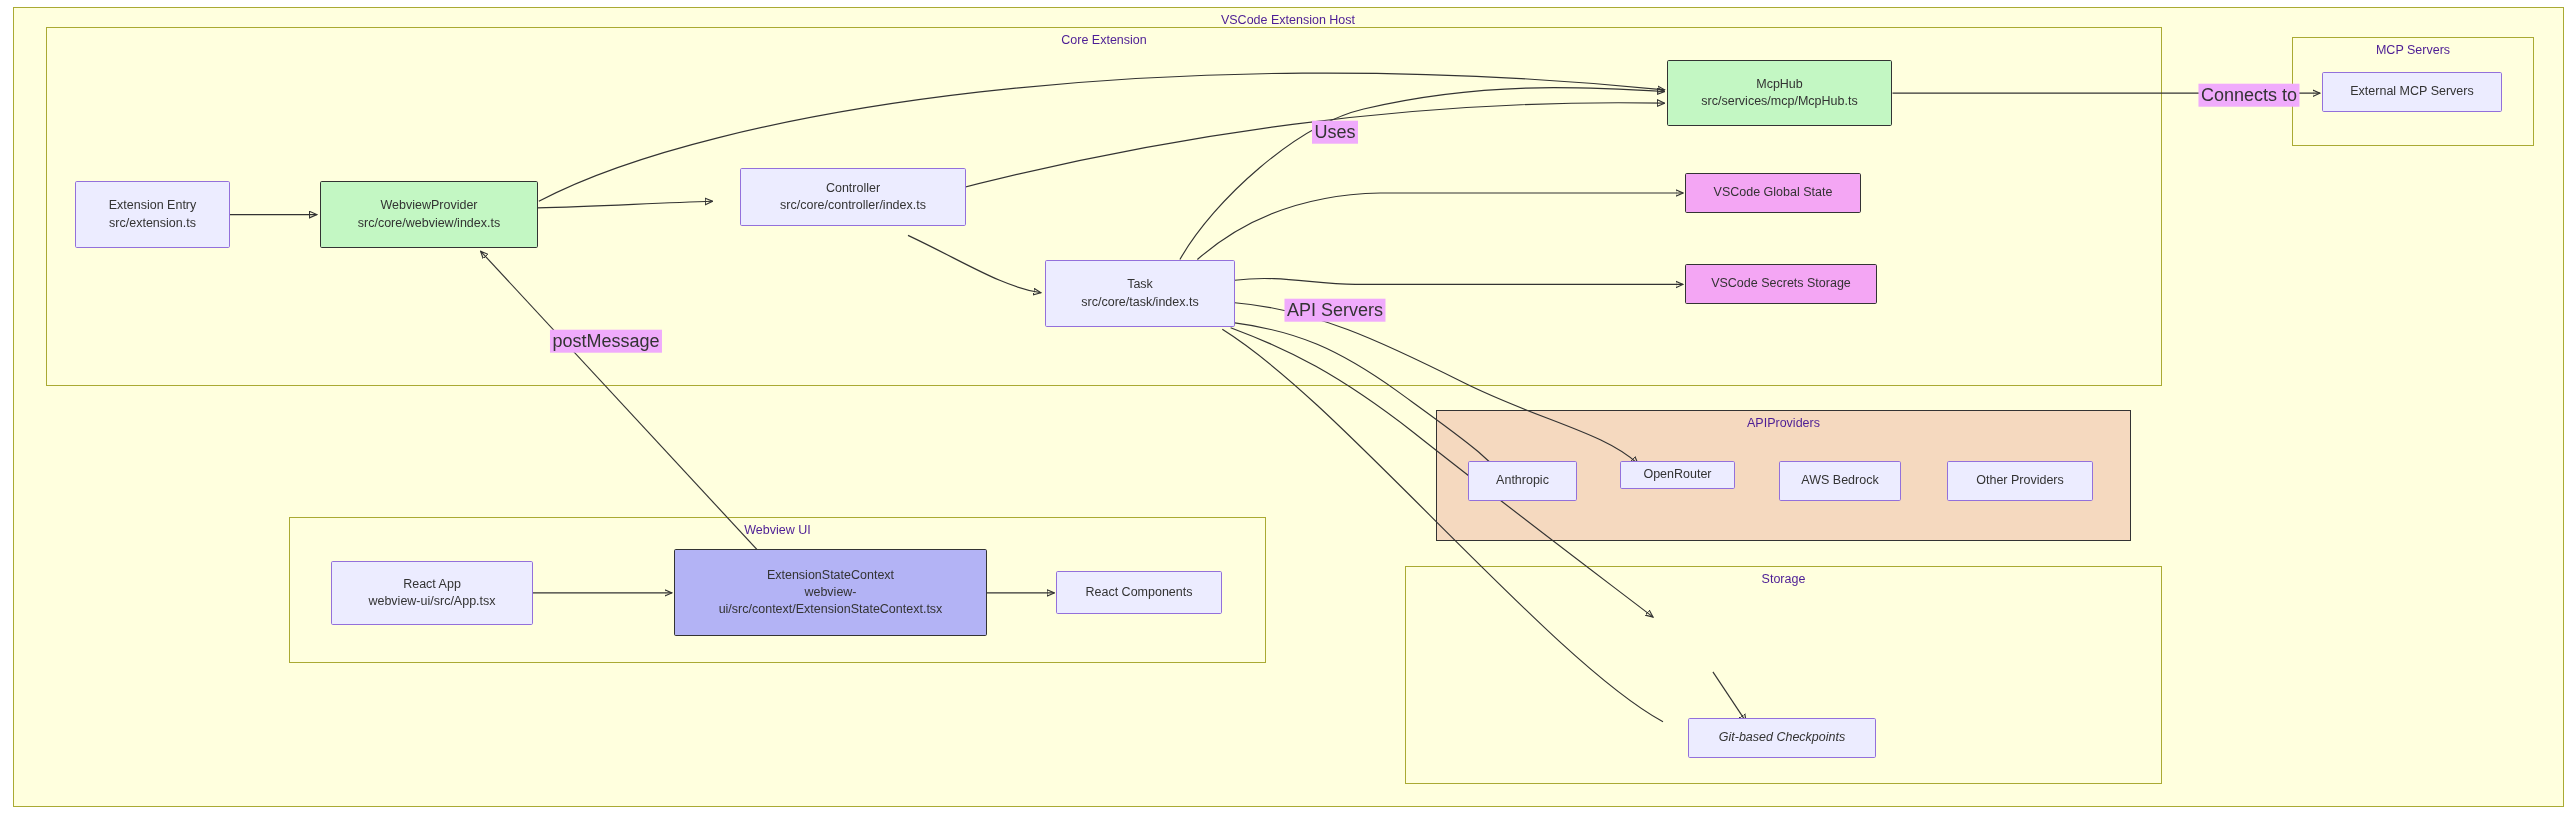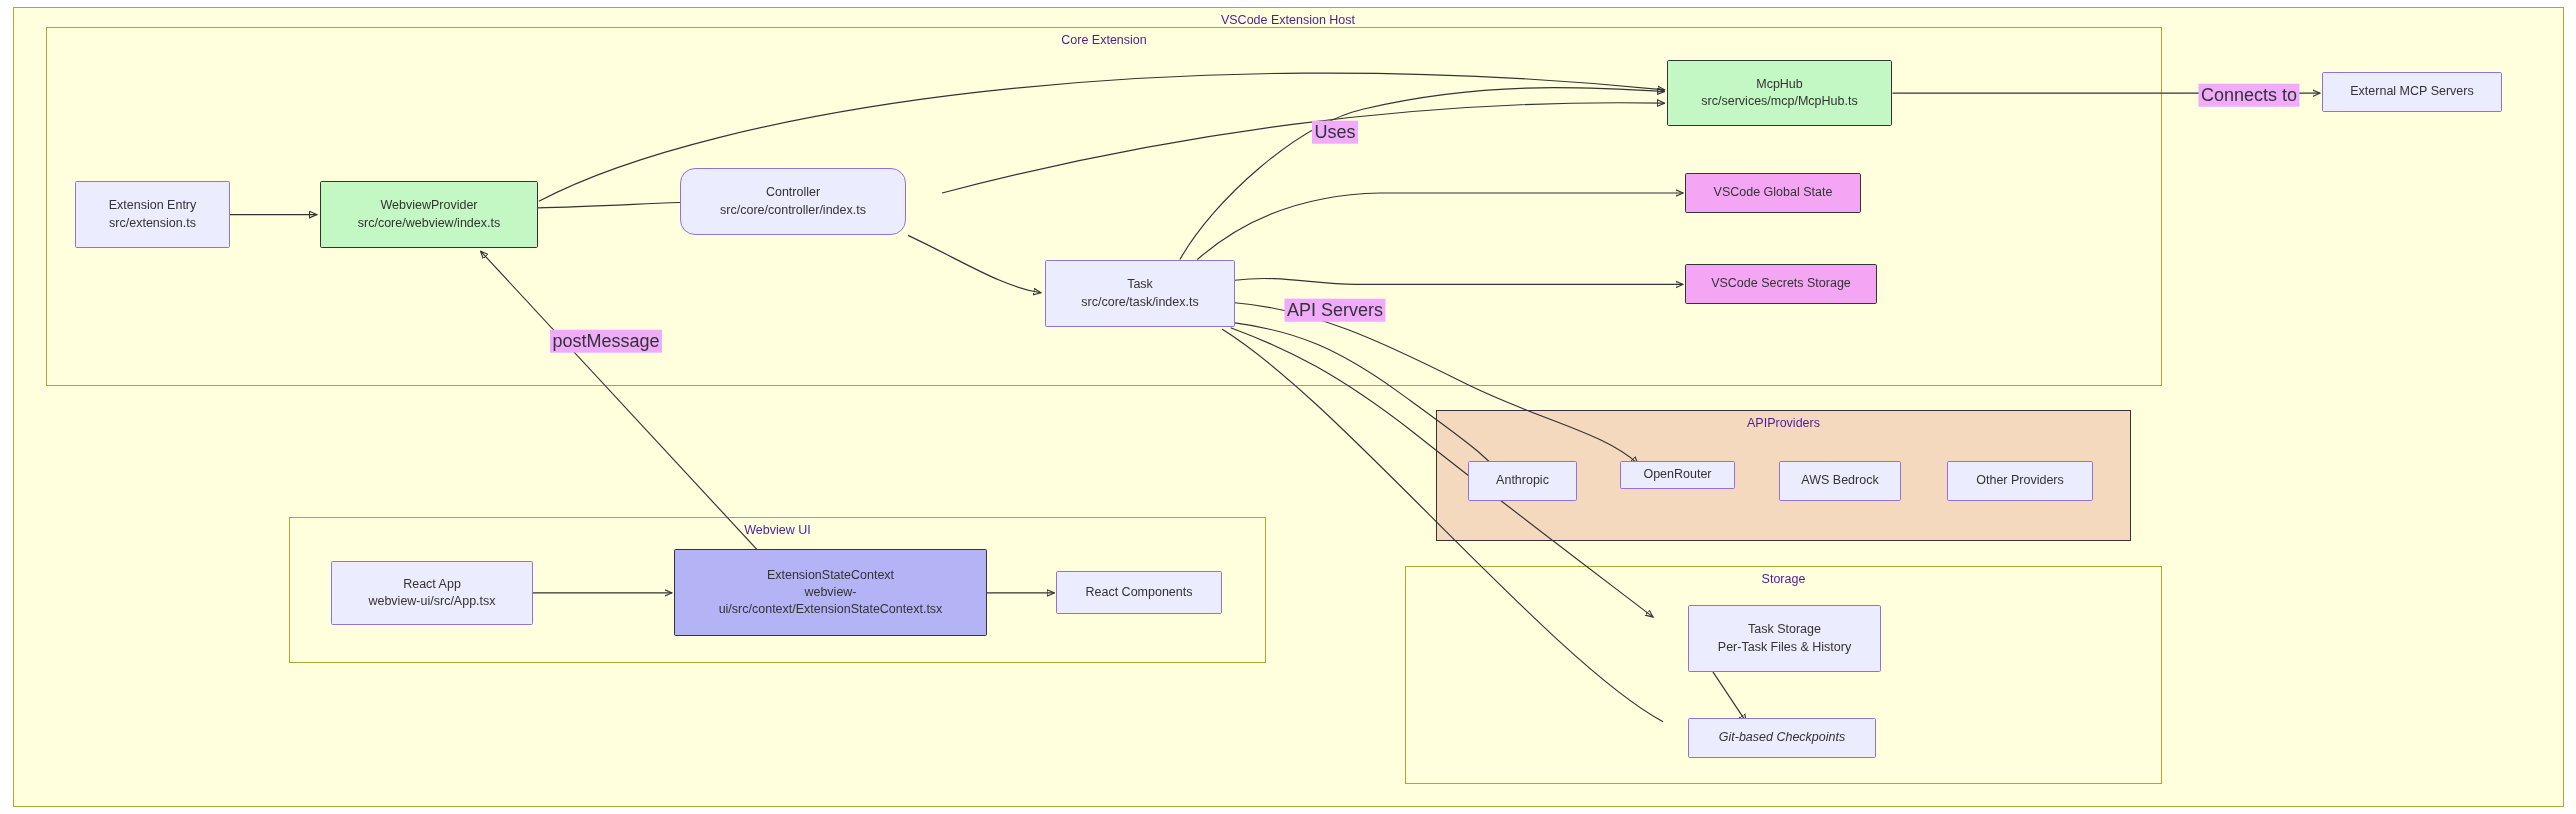"MCP Servers" div.subgraph { html: none -> <div> <div>MCP Servers</div> </div> }
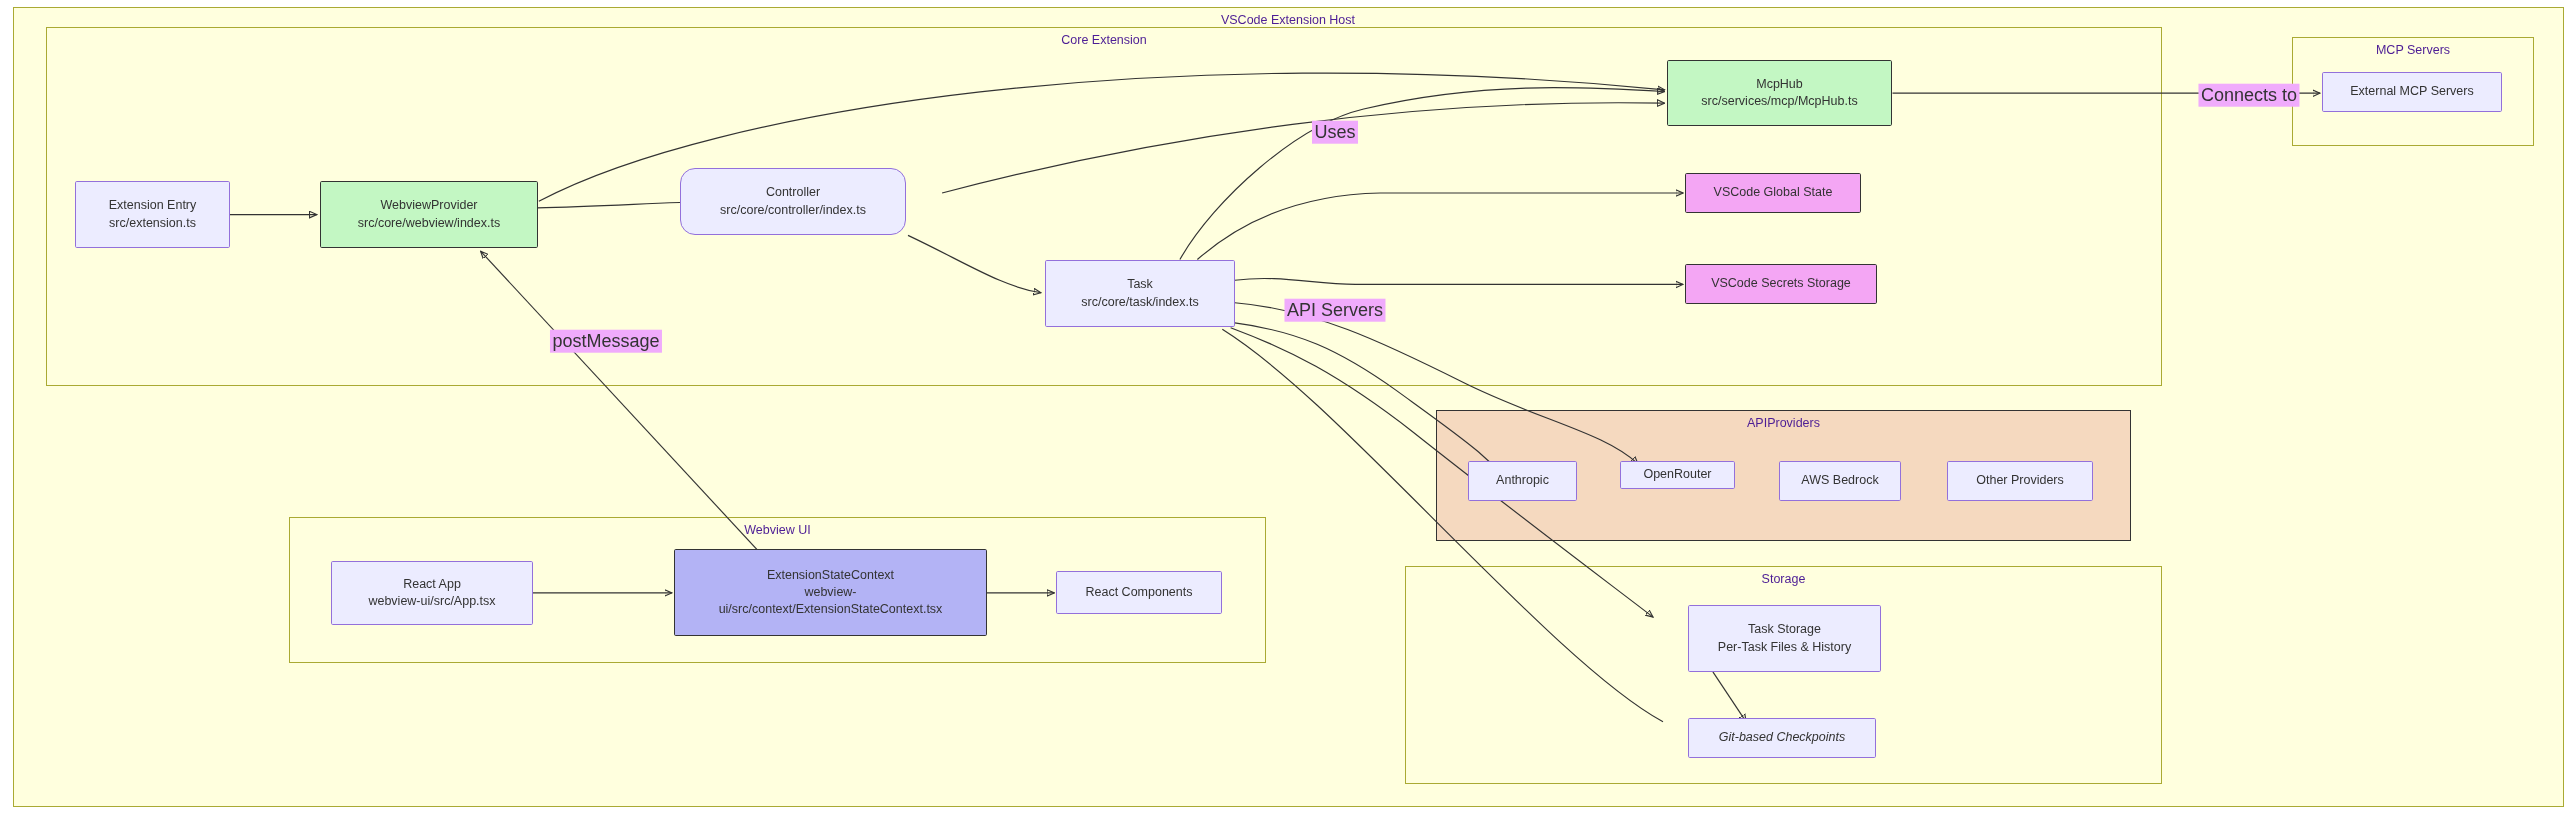"Controller" div.node { border-radius: 15px -> none; height: 67px -> 58px; left: 680px -> 740px }
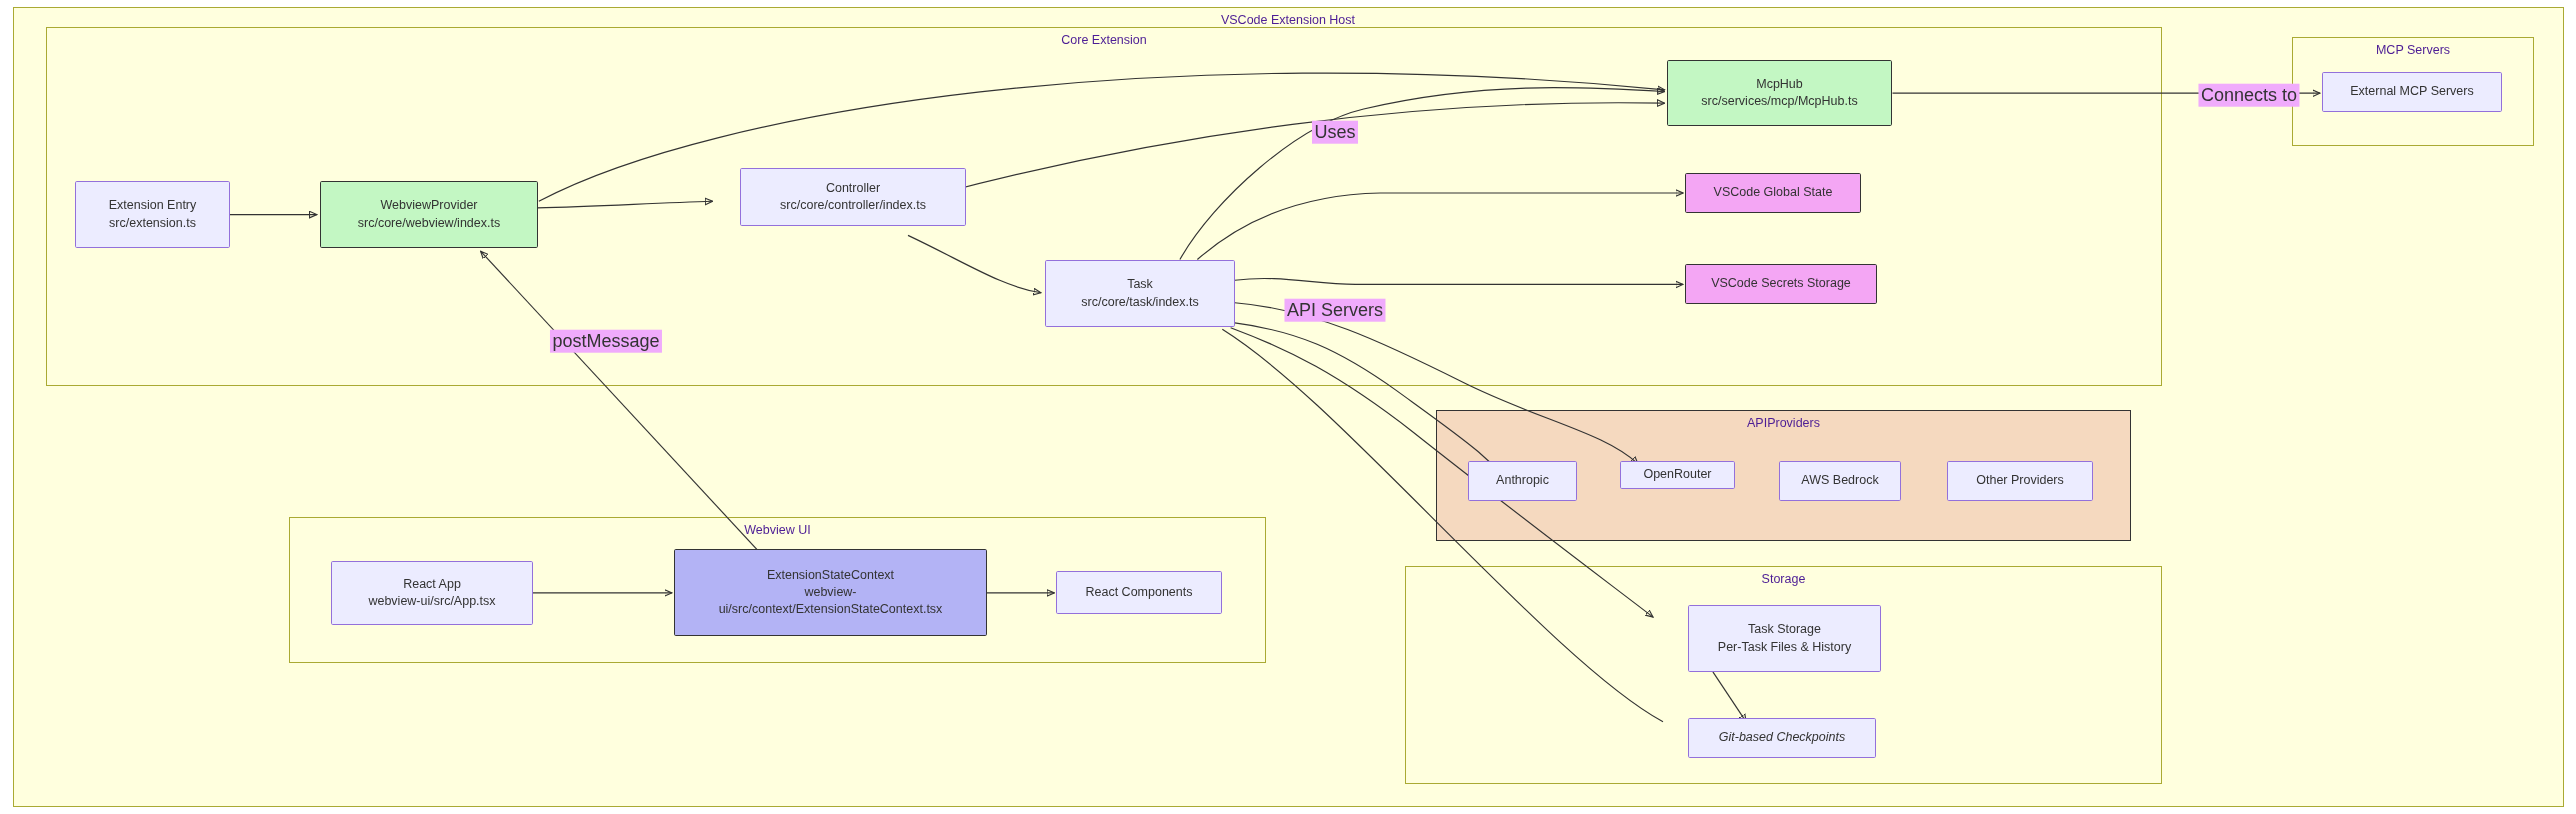"Task Storage" div.node { html: <div> <div>Task Storage</div> <div>Per-Task Files &amp; History</div> </div> -> none }
